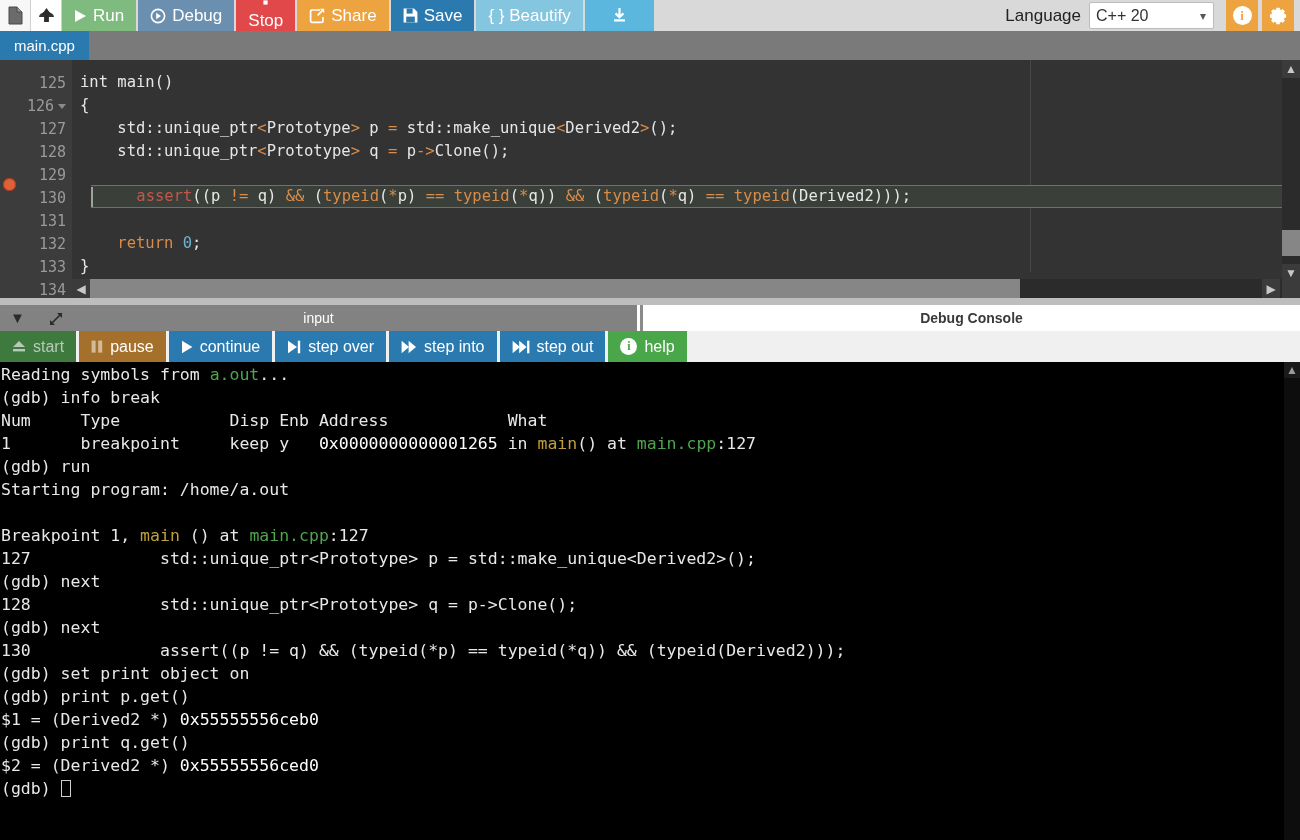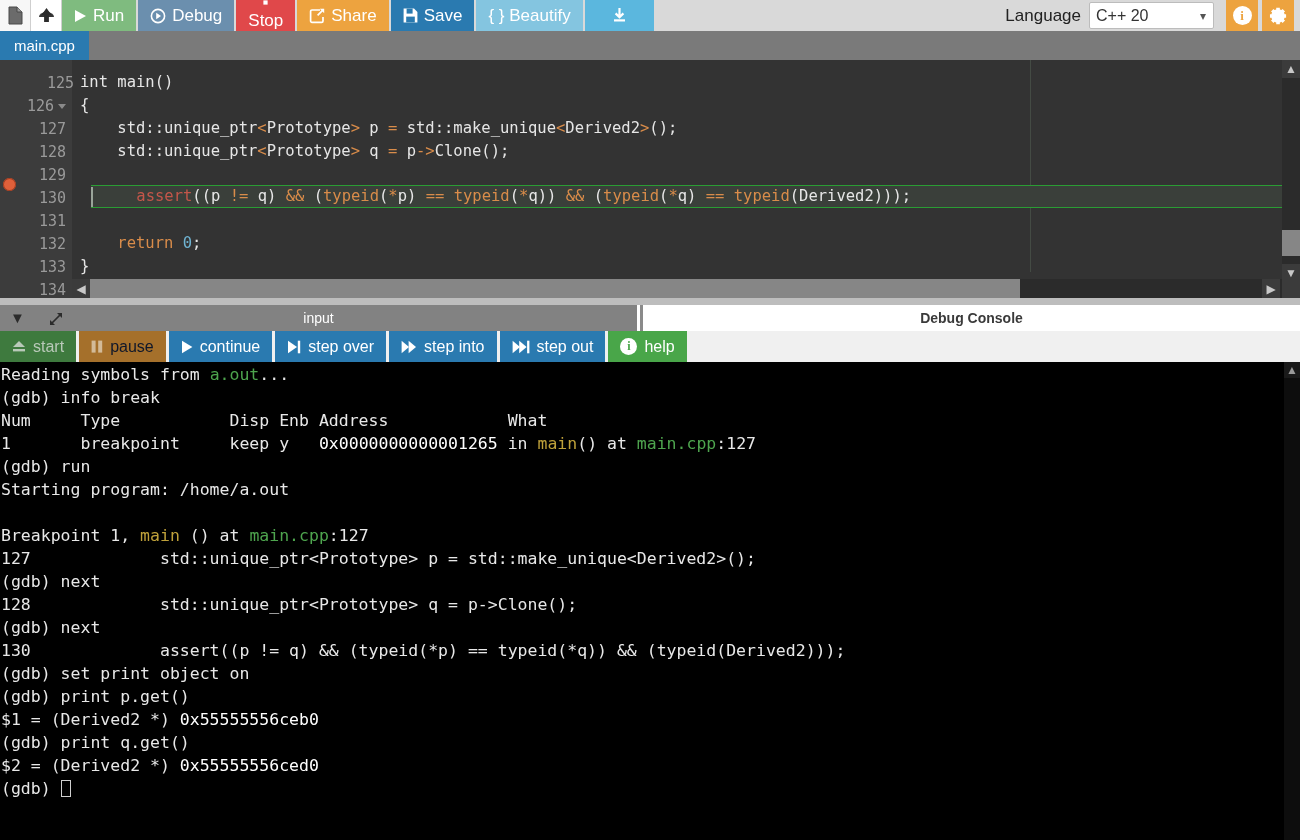"125" div.ln-row { margin-left: 8px -> none }
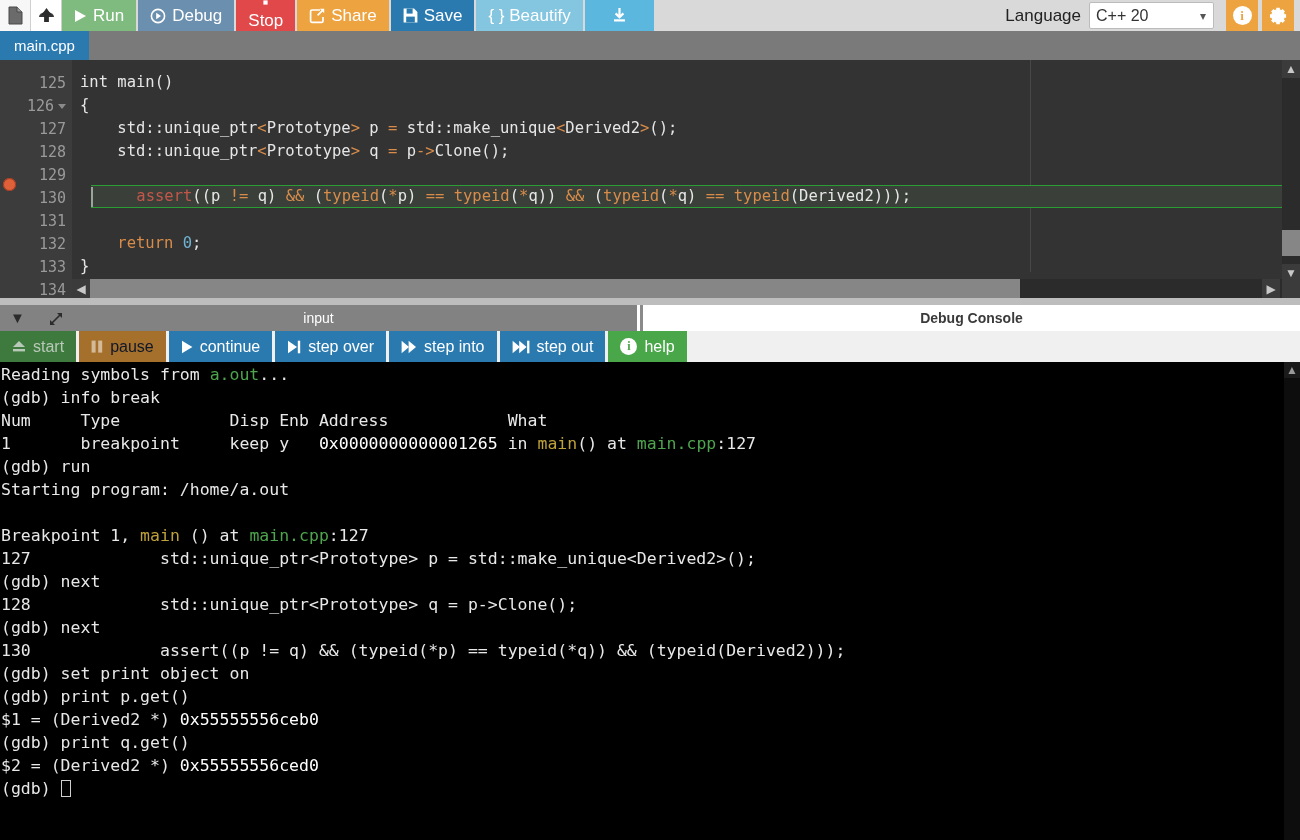"pause" .dbg-btn.pause { color: #0f172a -> #ffffff }
